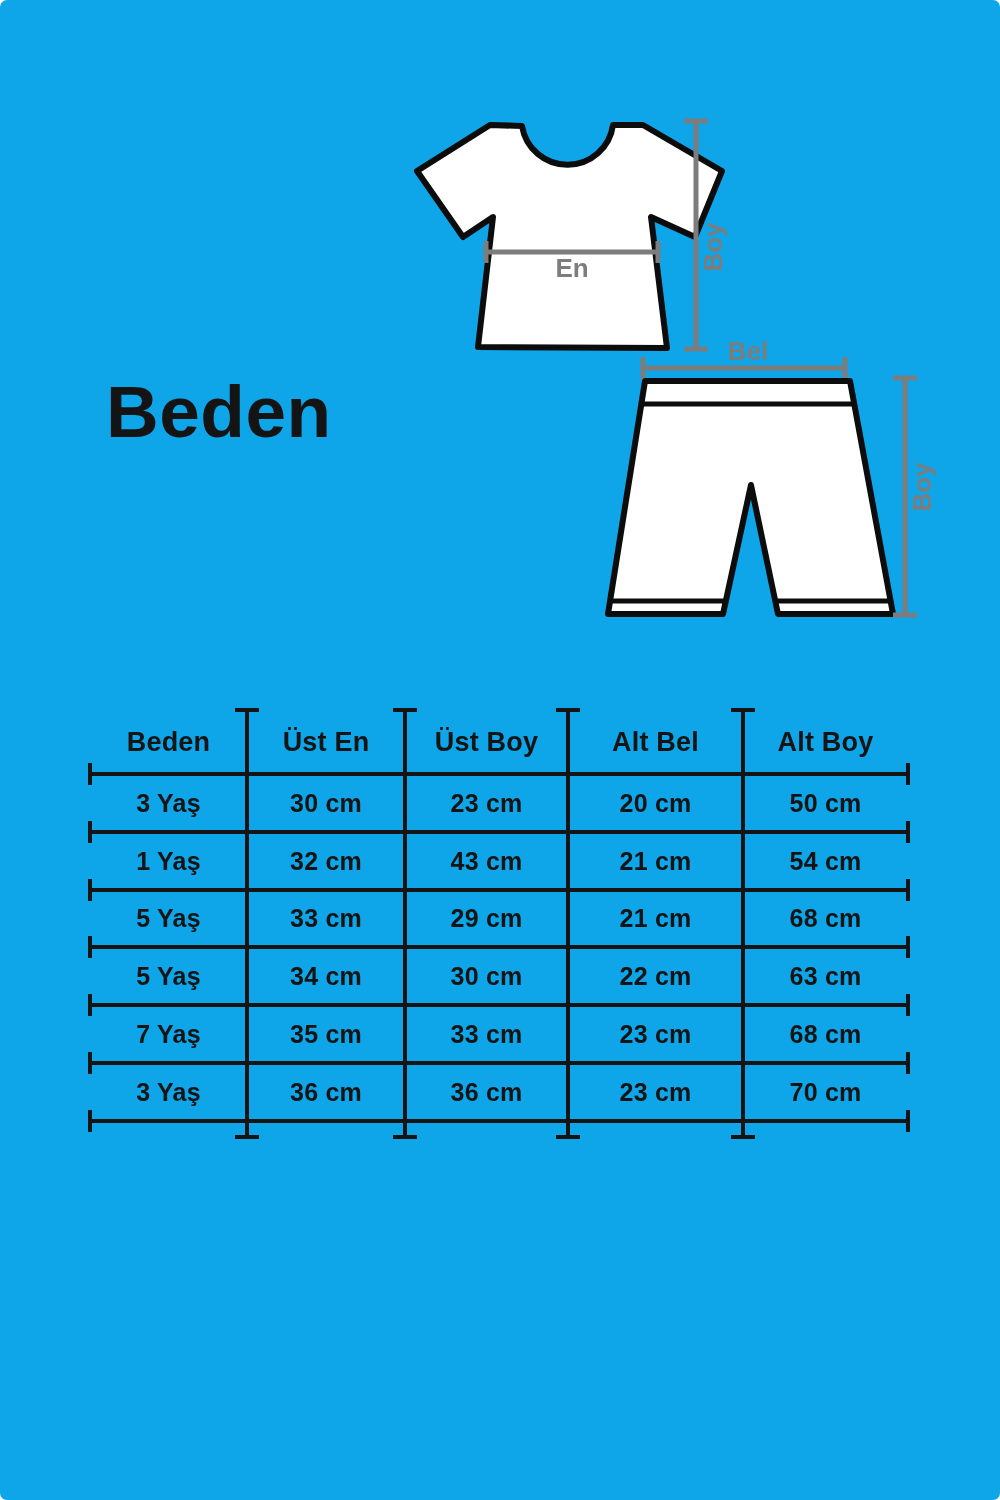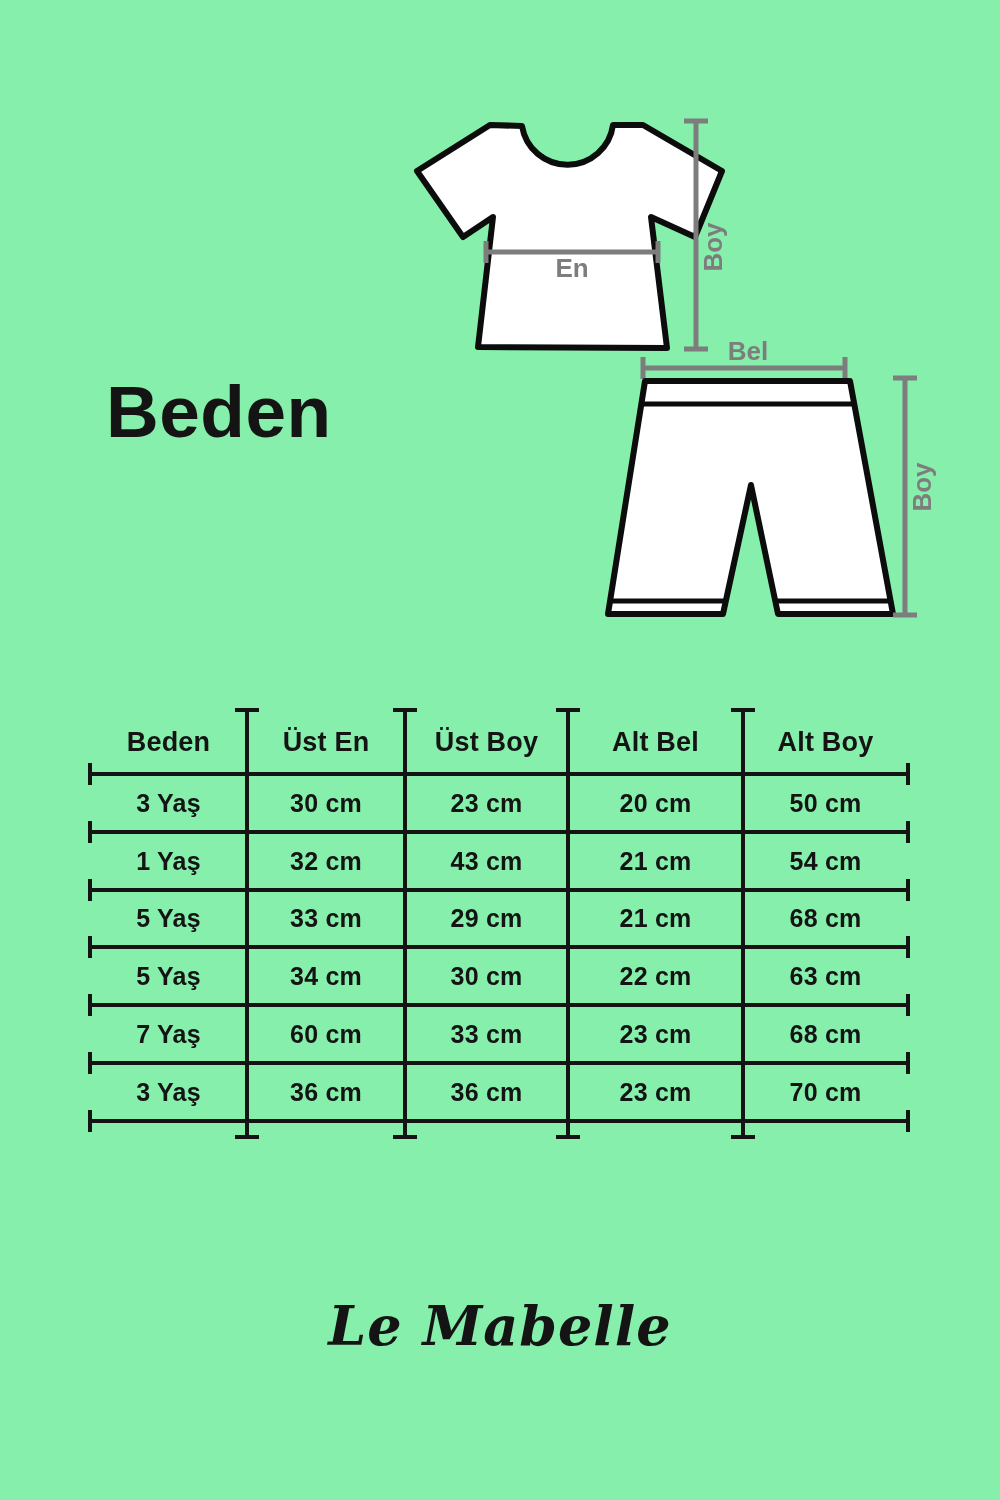"En" .sheet { background: #86efac -> #0ea5e9; border-radius: none -> 7px }
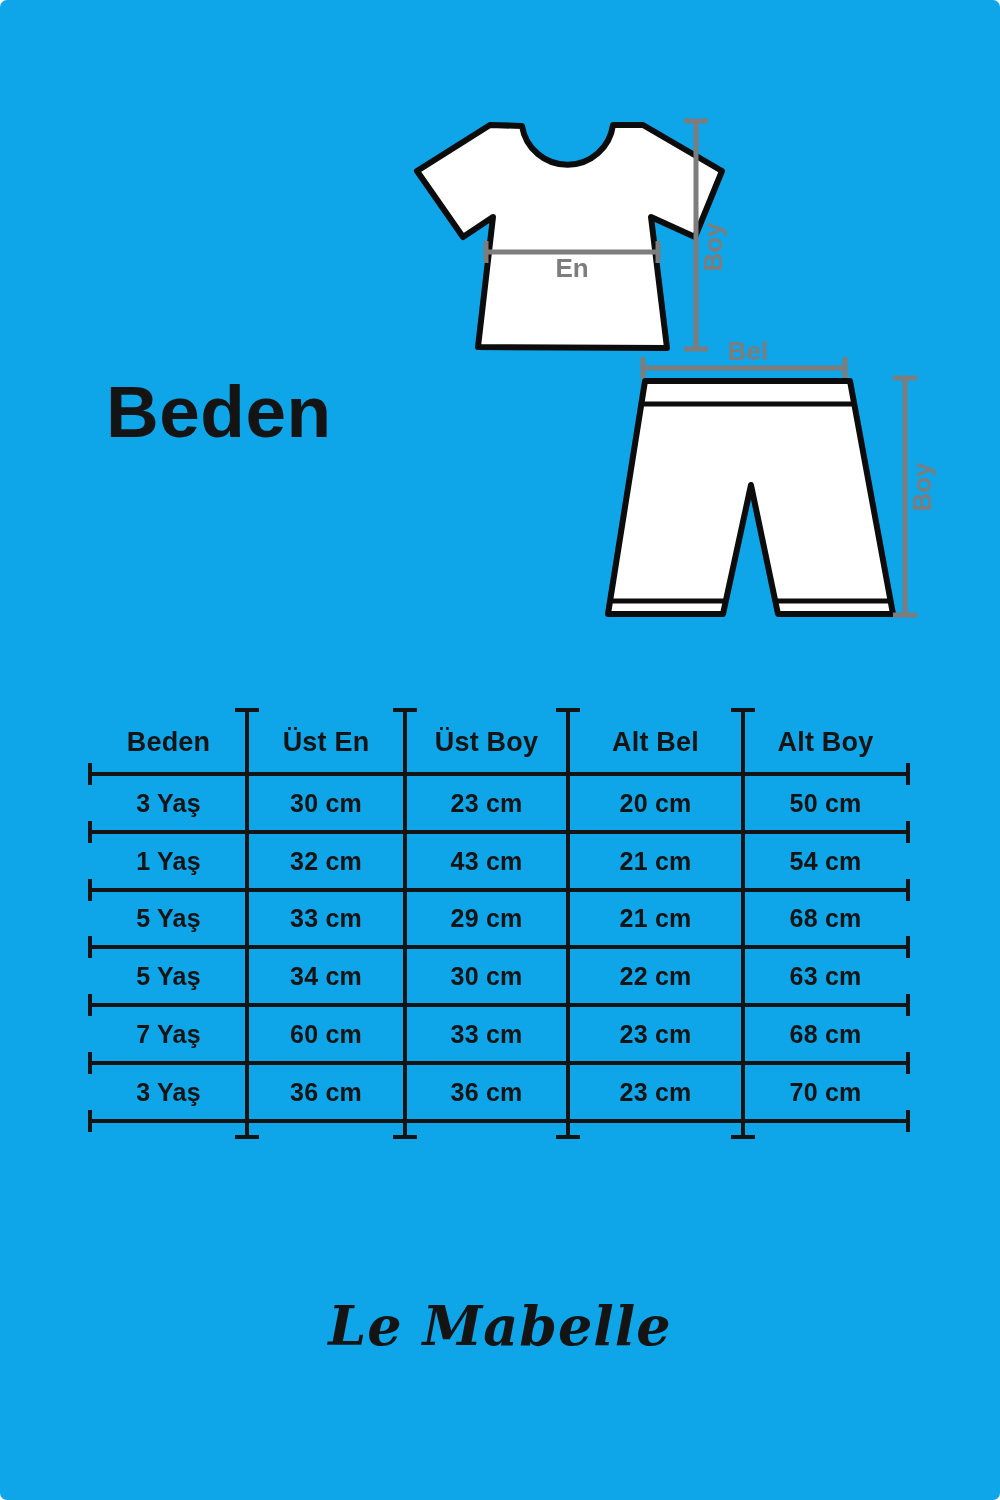"60 cm" div.cell { text: 60 -> 35 }
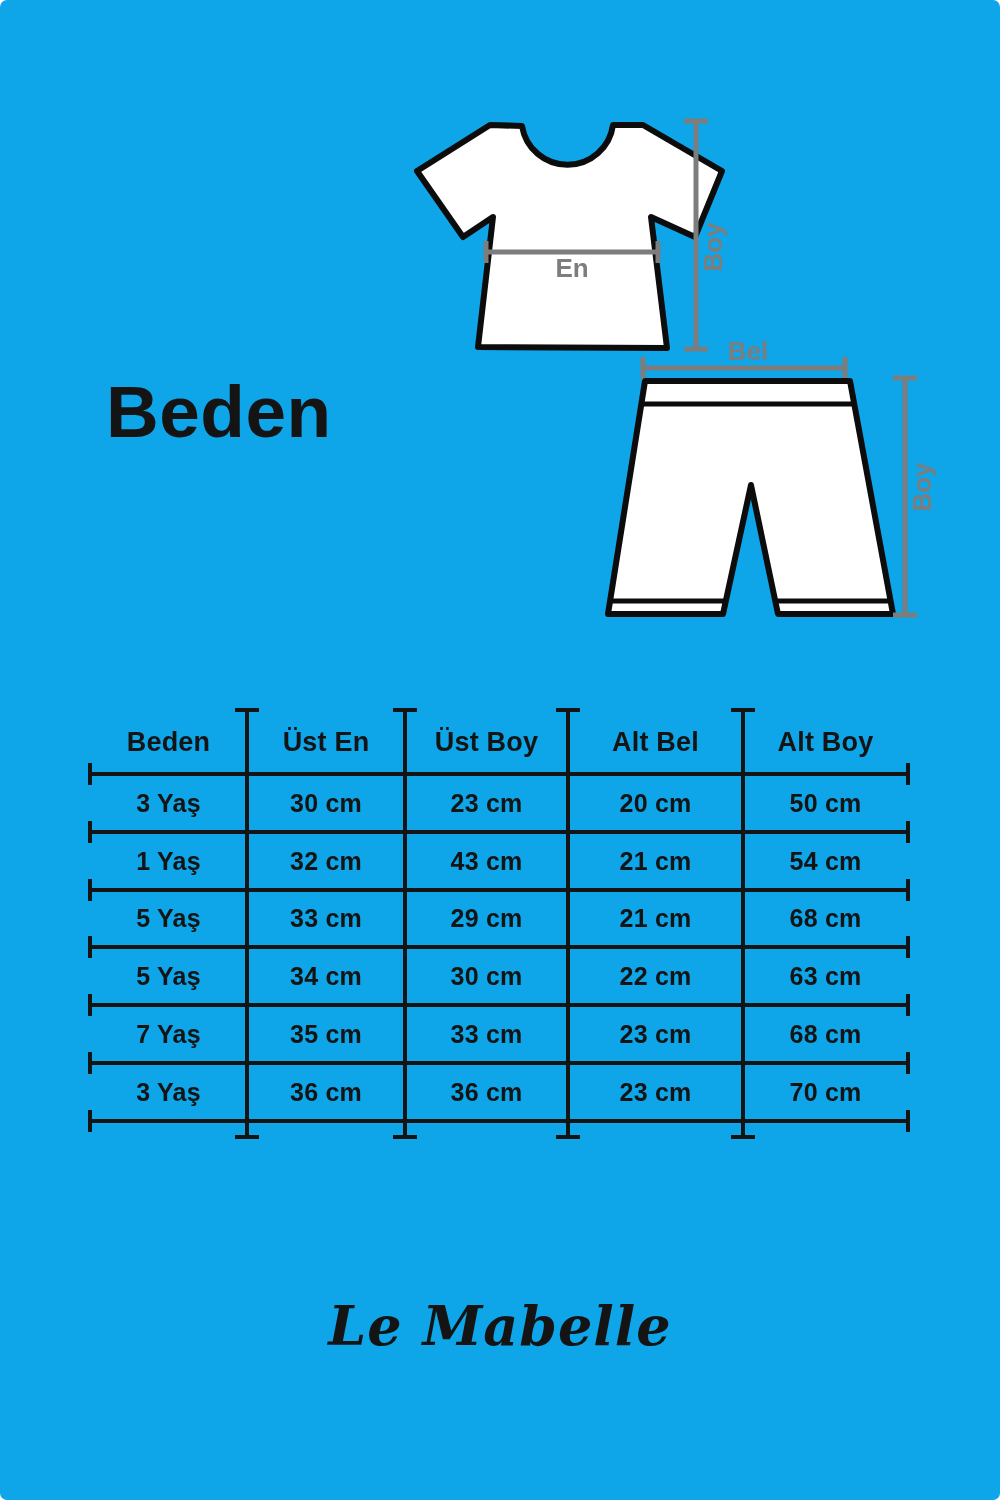"Le Mabelle" div.brand-logo { html: <div>Le Mabelle</div> -> none }
